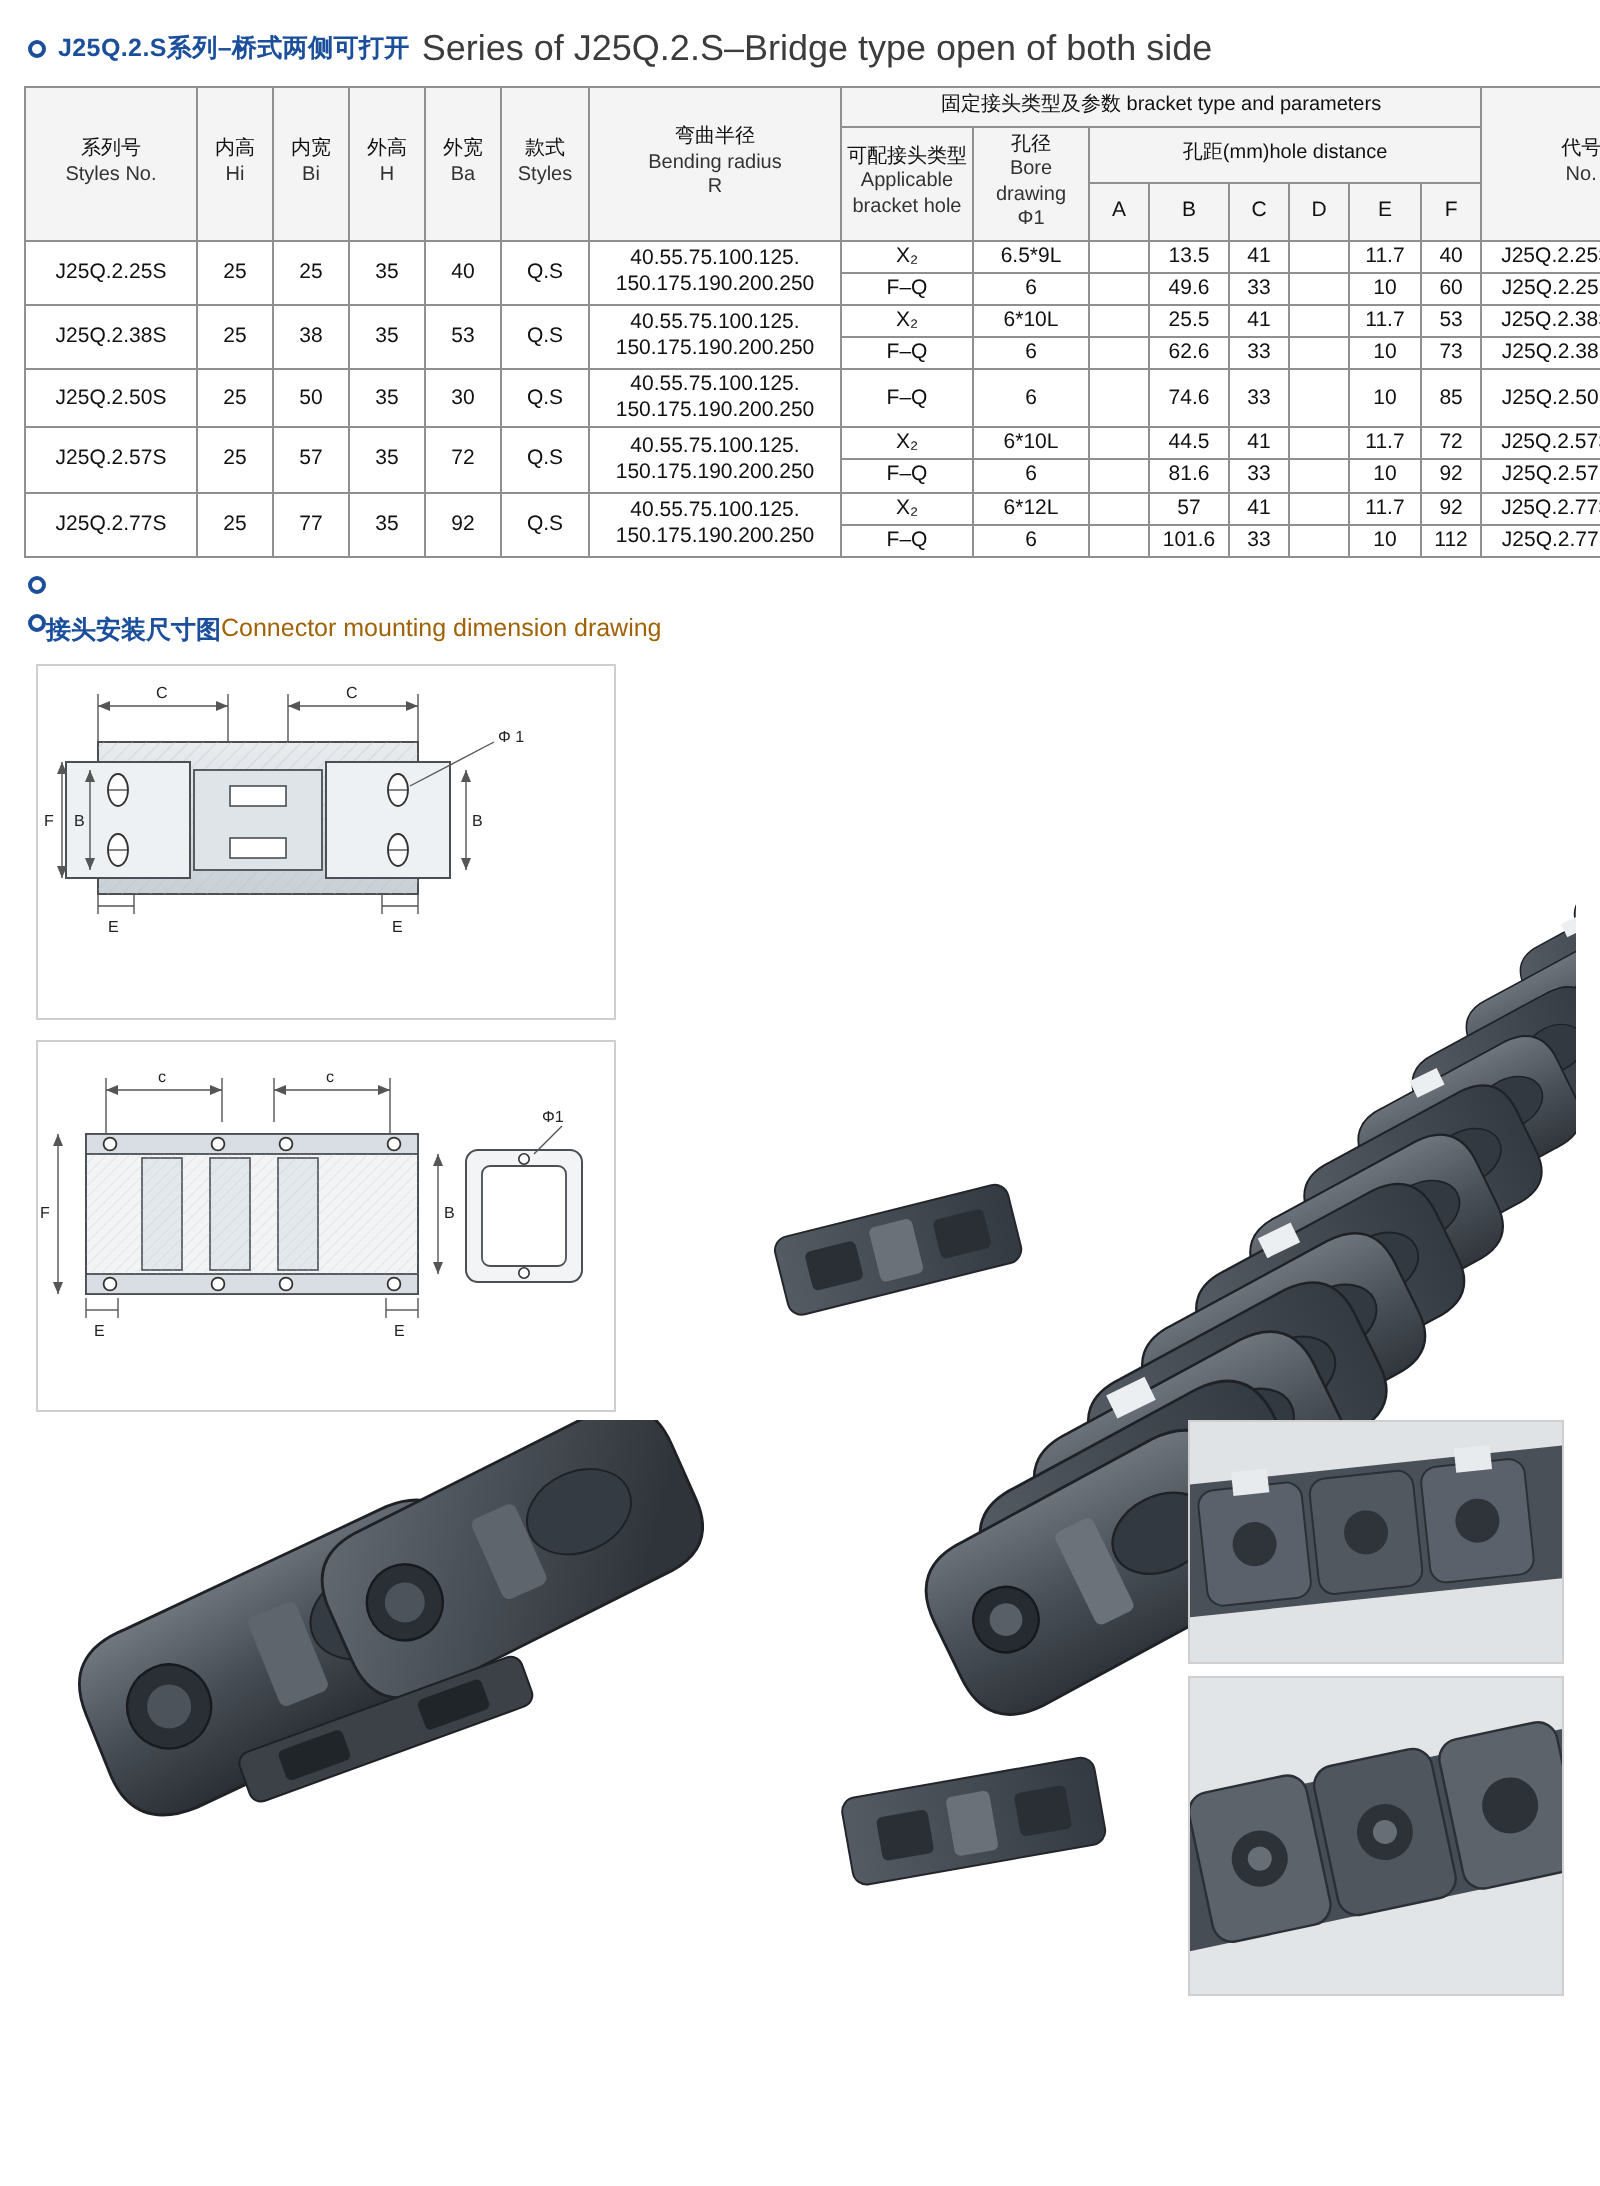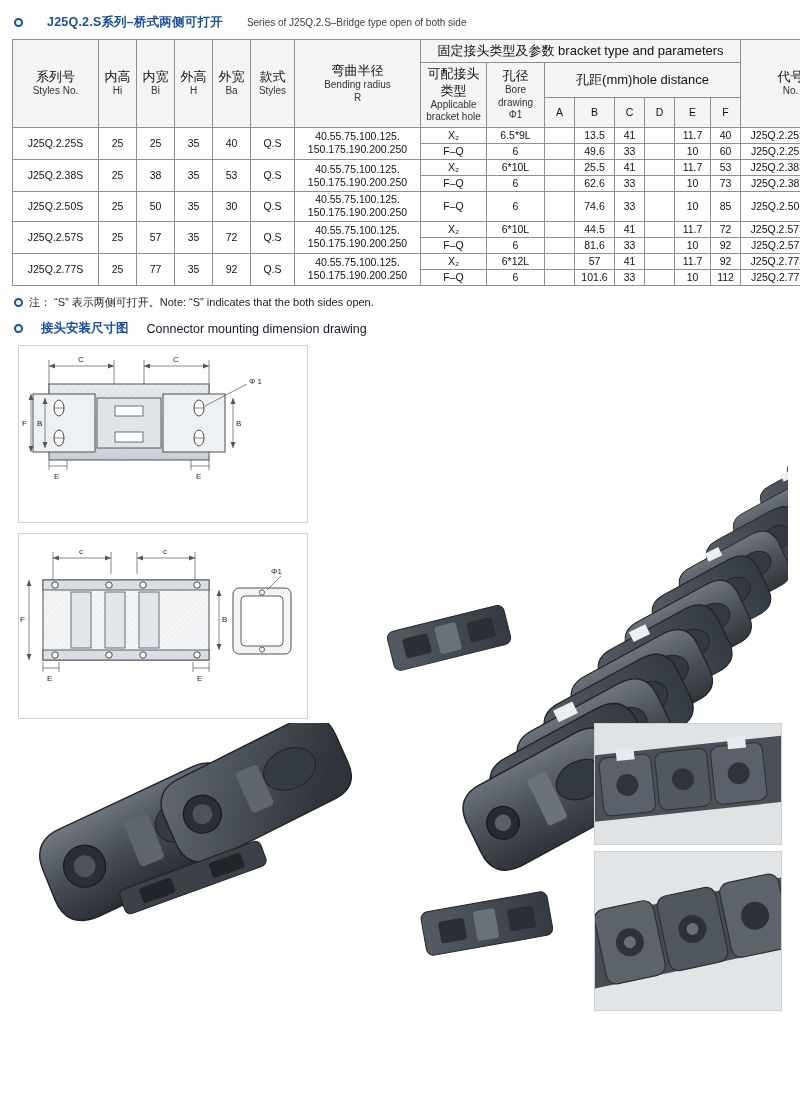"J25Q.2.S系列–桥式两侧可打开" .title-row { gap: 24px -> 6px }
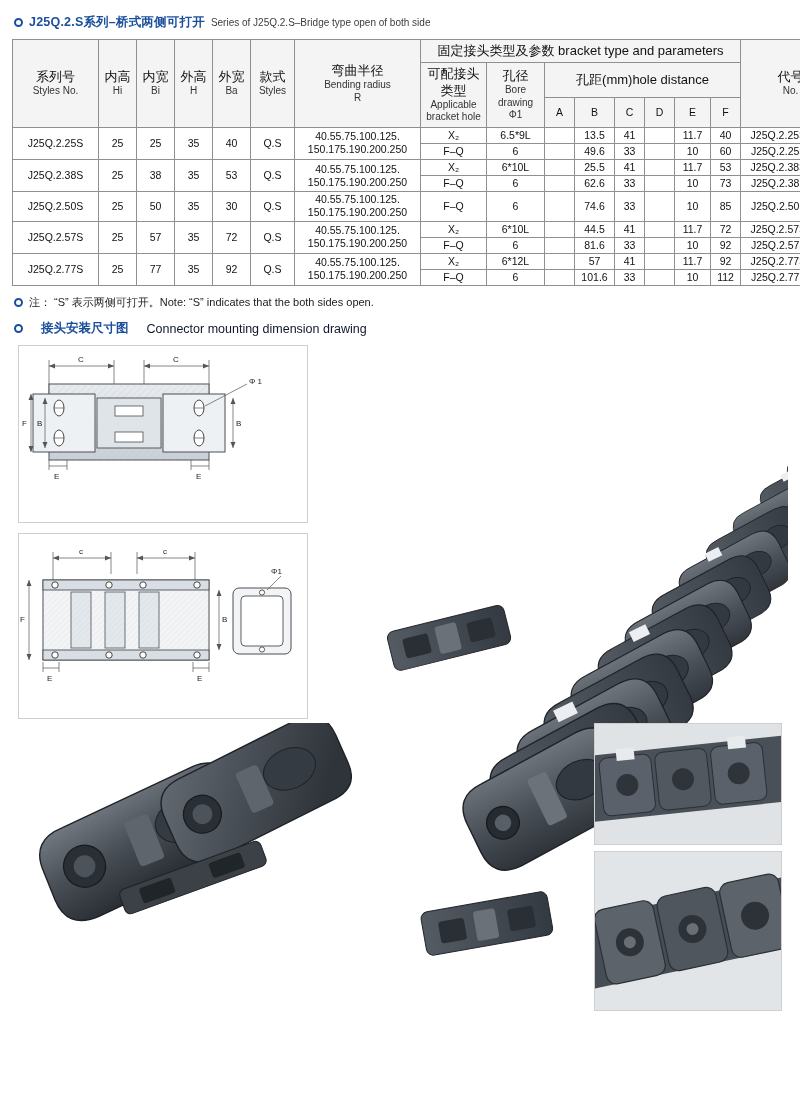"Series of J25Q.2.S–Bridge type open" .title-en { font-size: 10px -> 18px }
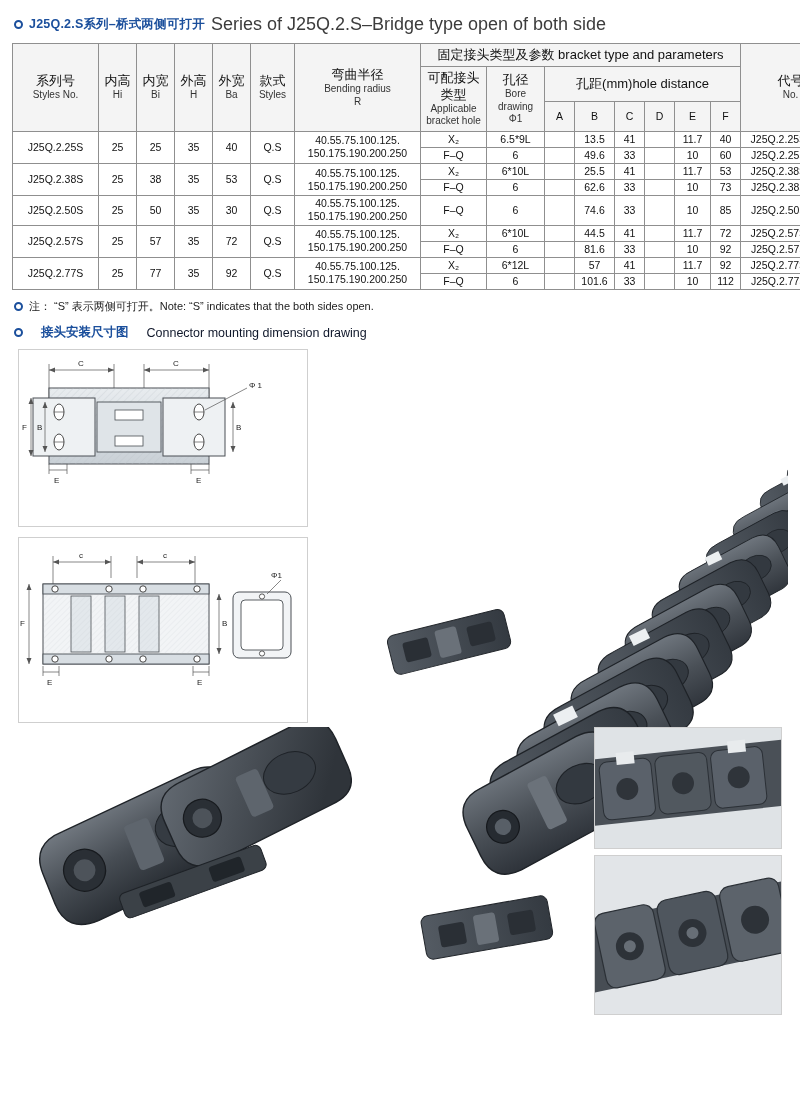"固定接头类型及参数 bracket type and parameters" .hdr-cn { font-size: 13px -> 10px }
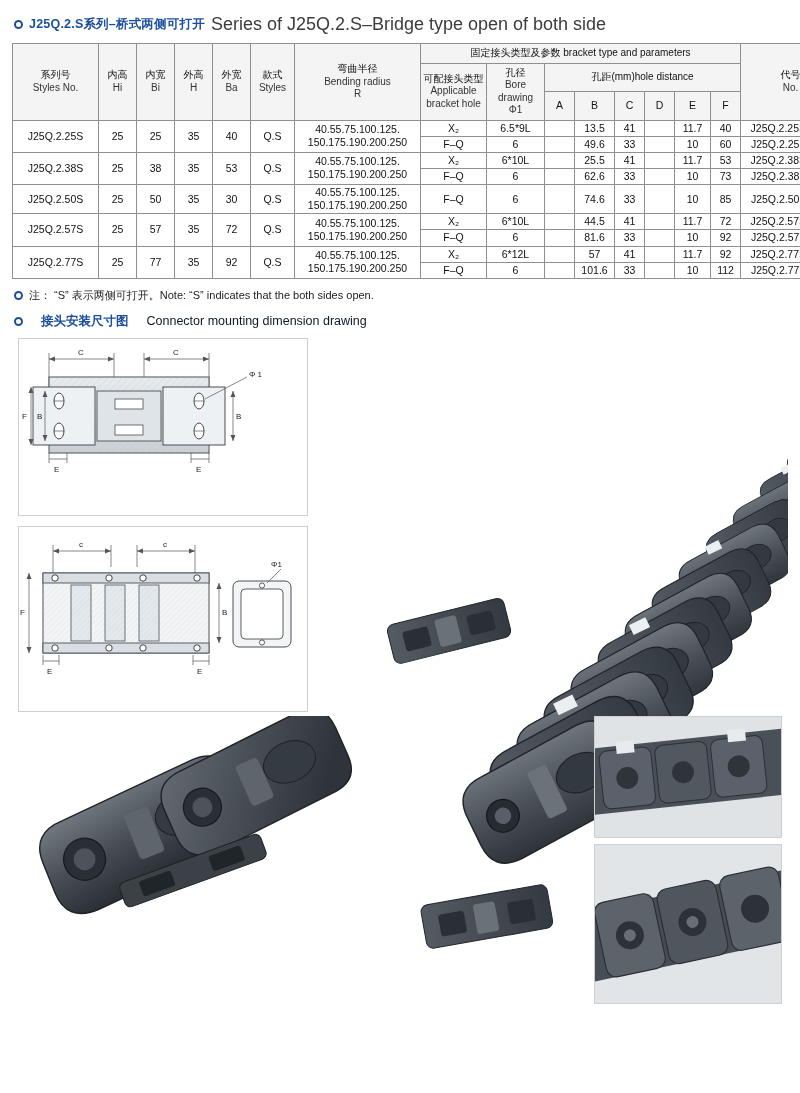"注： “S” 表示两侧可打开。Note: “S” indicates" span.note-text { html: <span>注： “S” 表示两侧可打开。Note: “S” indicates that the both sides open.</span> -> none }
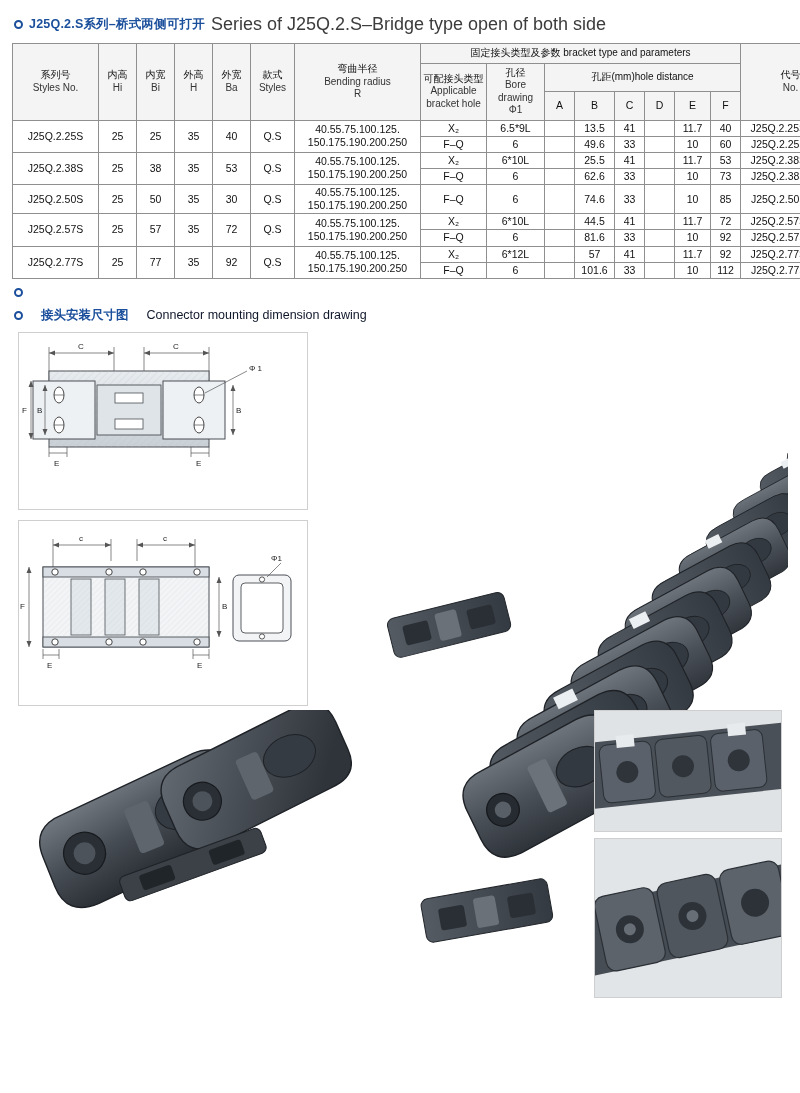"接头安装尺寸图" .sec-row { align-items: center -> none; gap: 18px -> 0 }
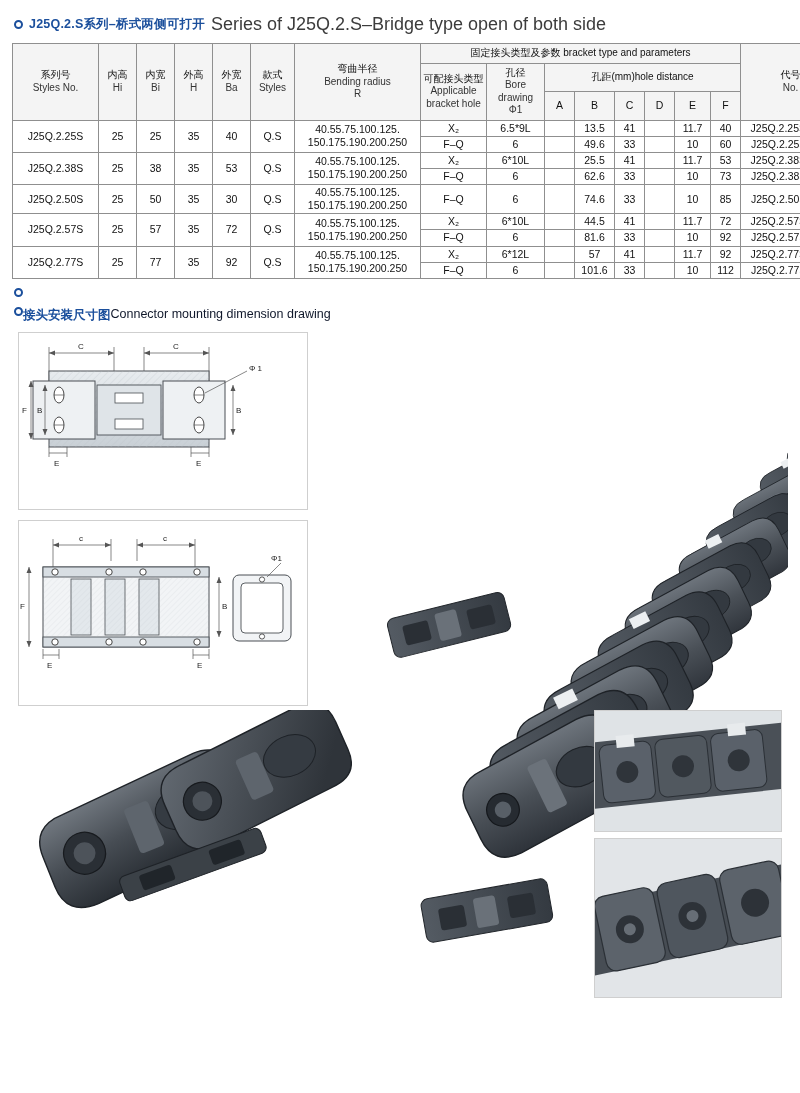"Connector mounting dimension drawing" .sec-en { color: #0f172a -> #a16207 }
